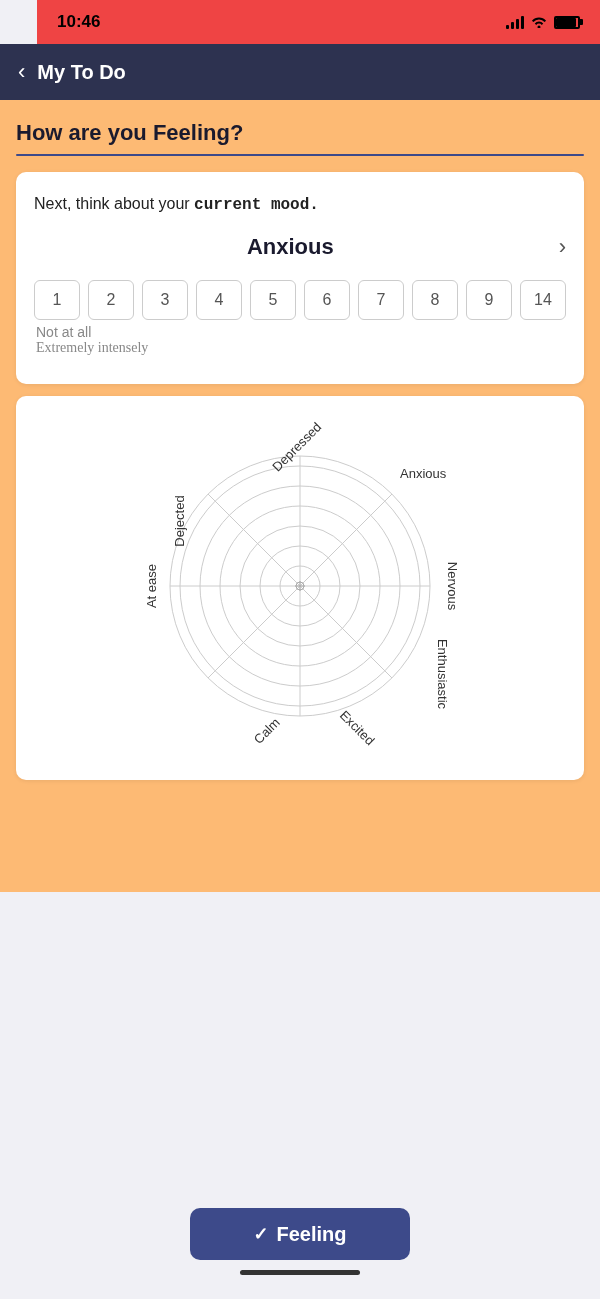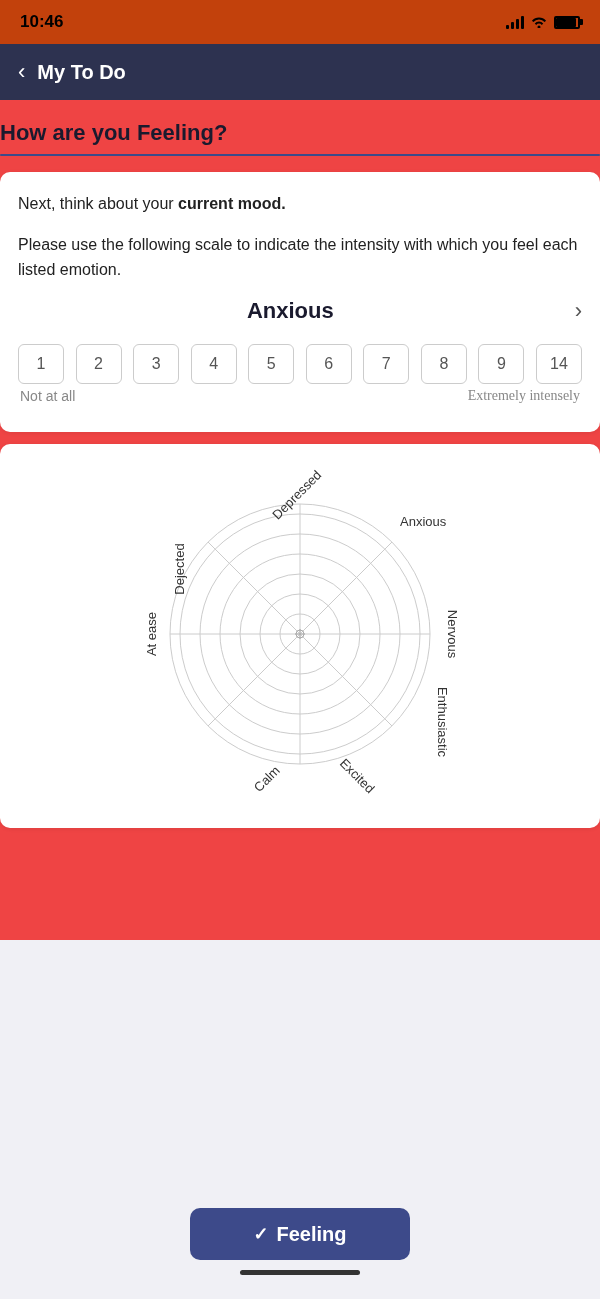"10:46" .status-bar { background: #c2410c -> #ef4444; margin-left: none -> 37px }
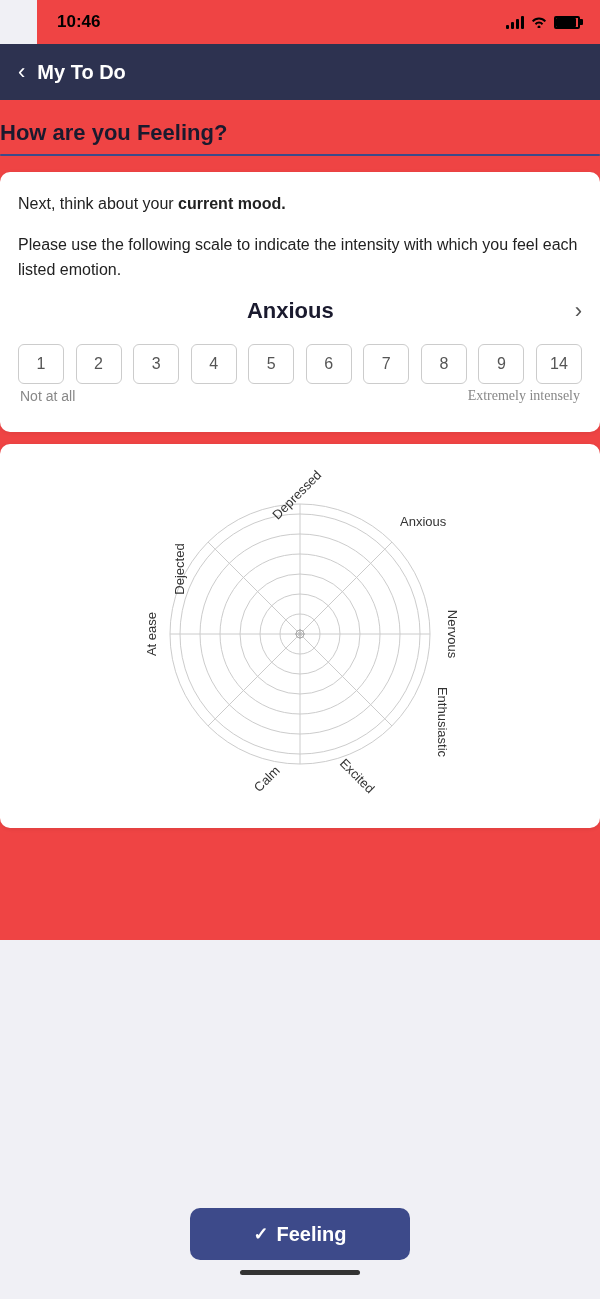"How are you Feeling?" .page-content { background: #ef4444 -> #fdba74; padding: 20px 0 0 -> 20px 16px 0 }
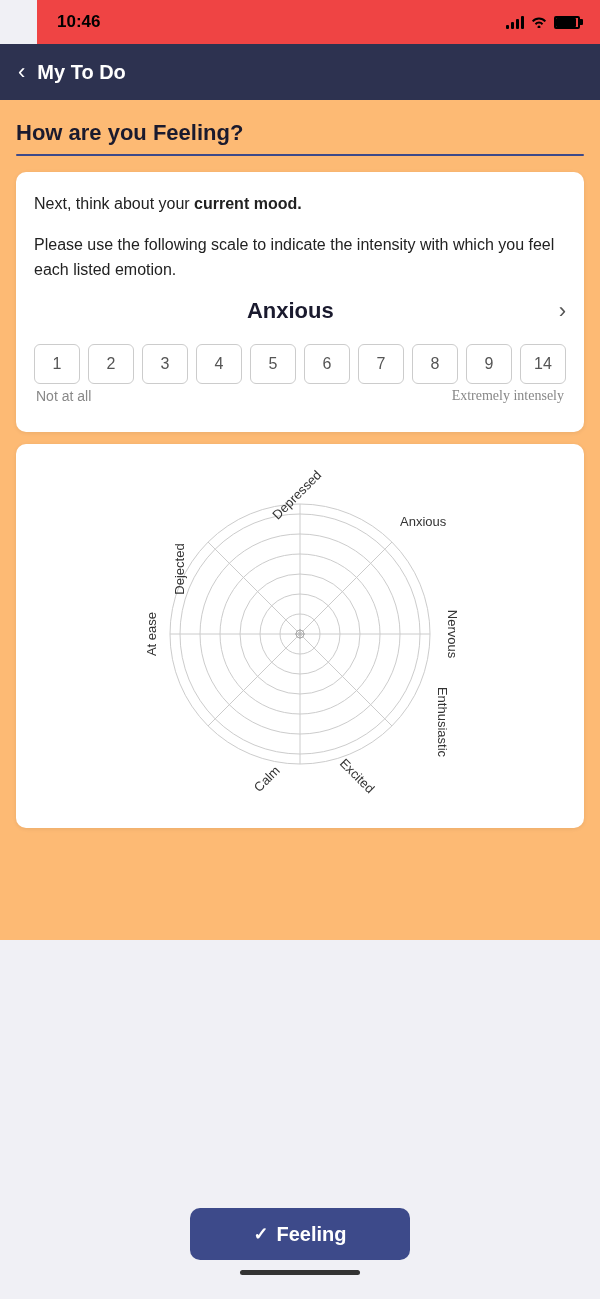"current mood." .card-desc strong { font-family: none -> Liberation Mono, monospace }
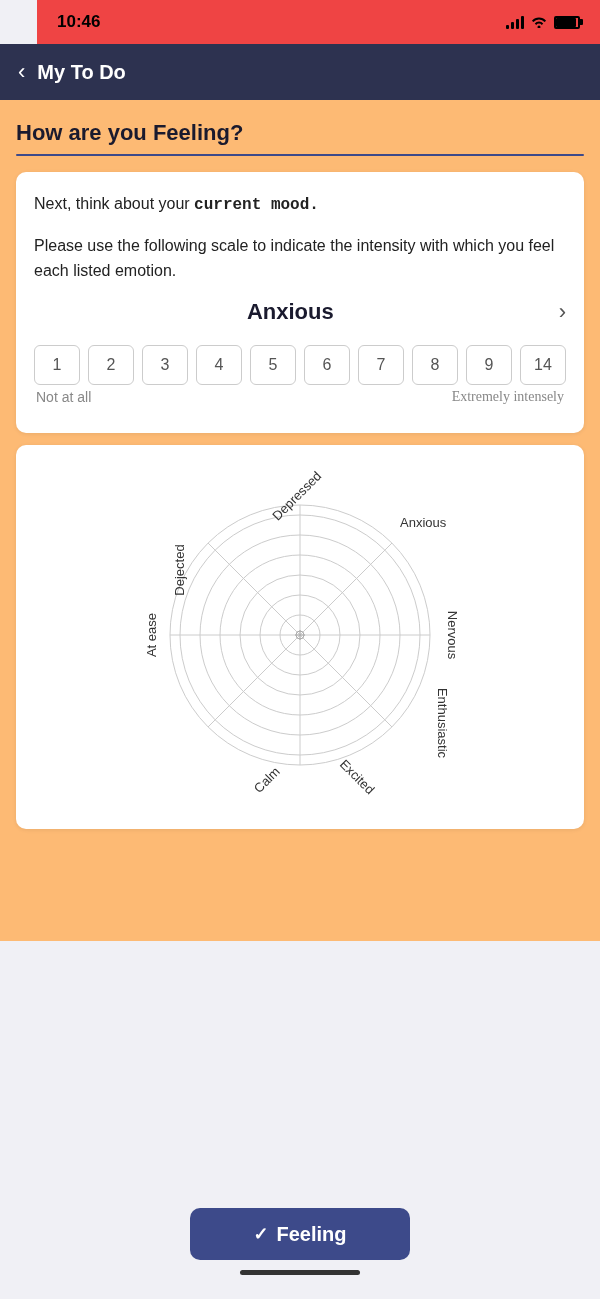"Please use the following scale" p.card-desc { html: <p>Please use the following scale to indicate the intensity with which you feel each listed emotion.</p> -> none }
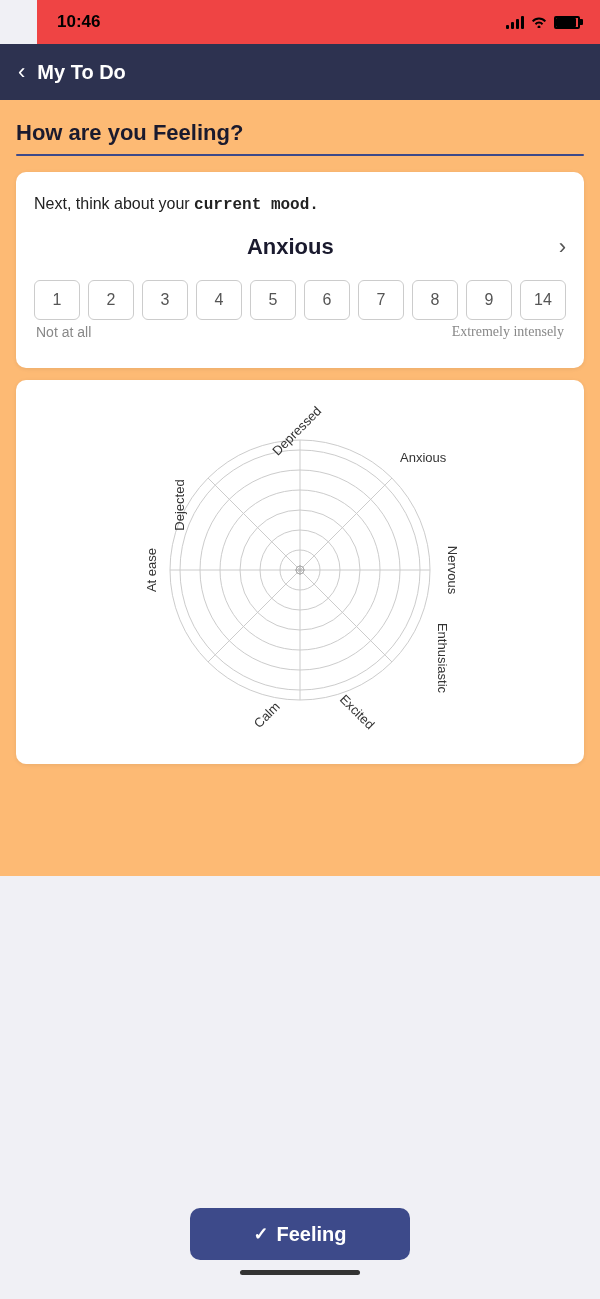"Not at all" .scale-labels { flex-direction: none -> column }
